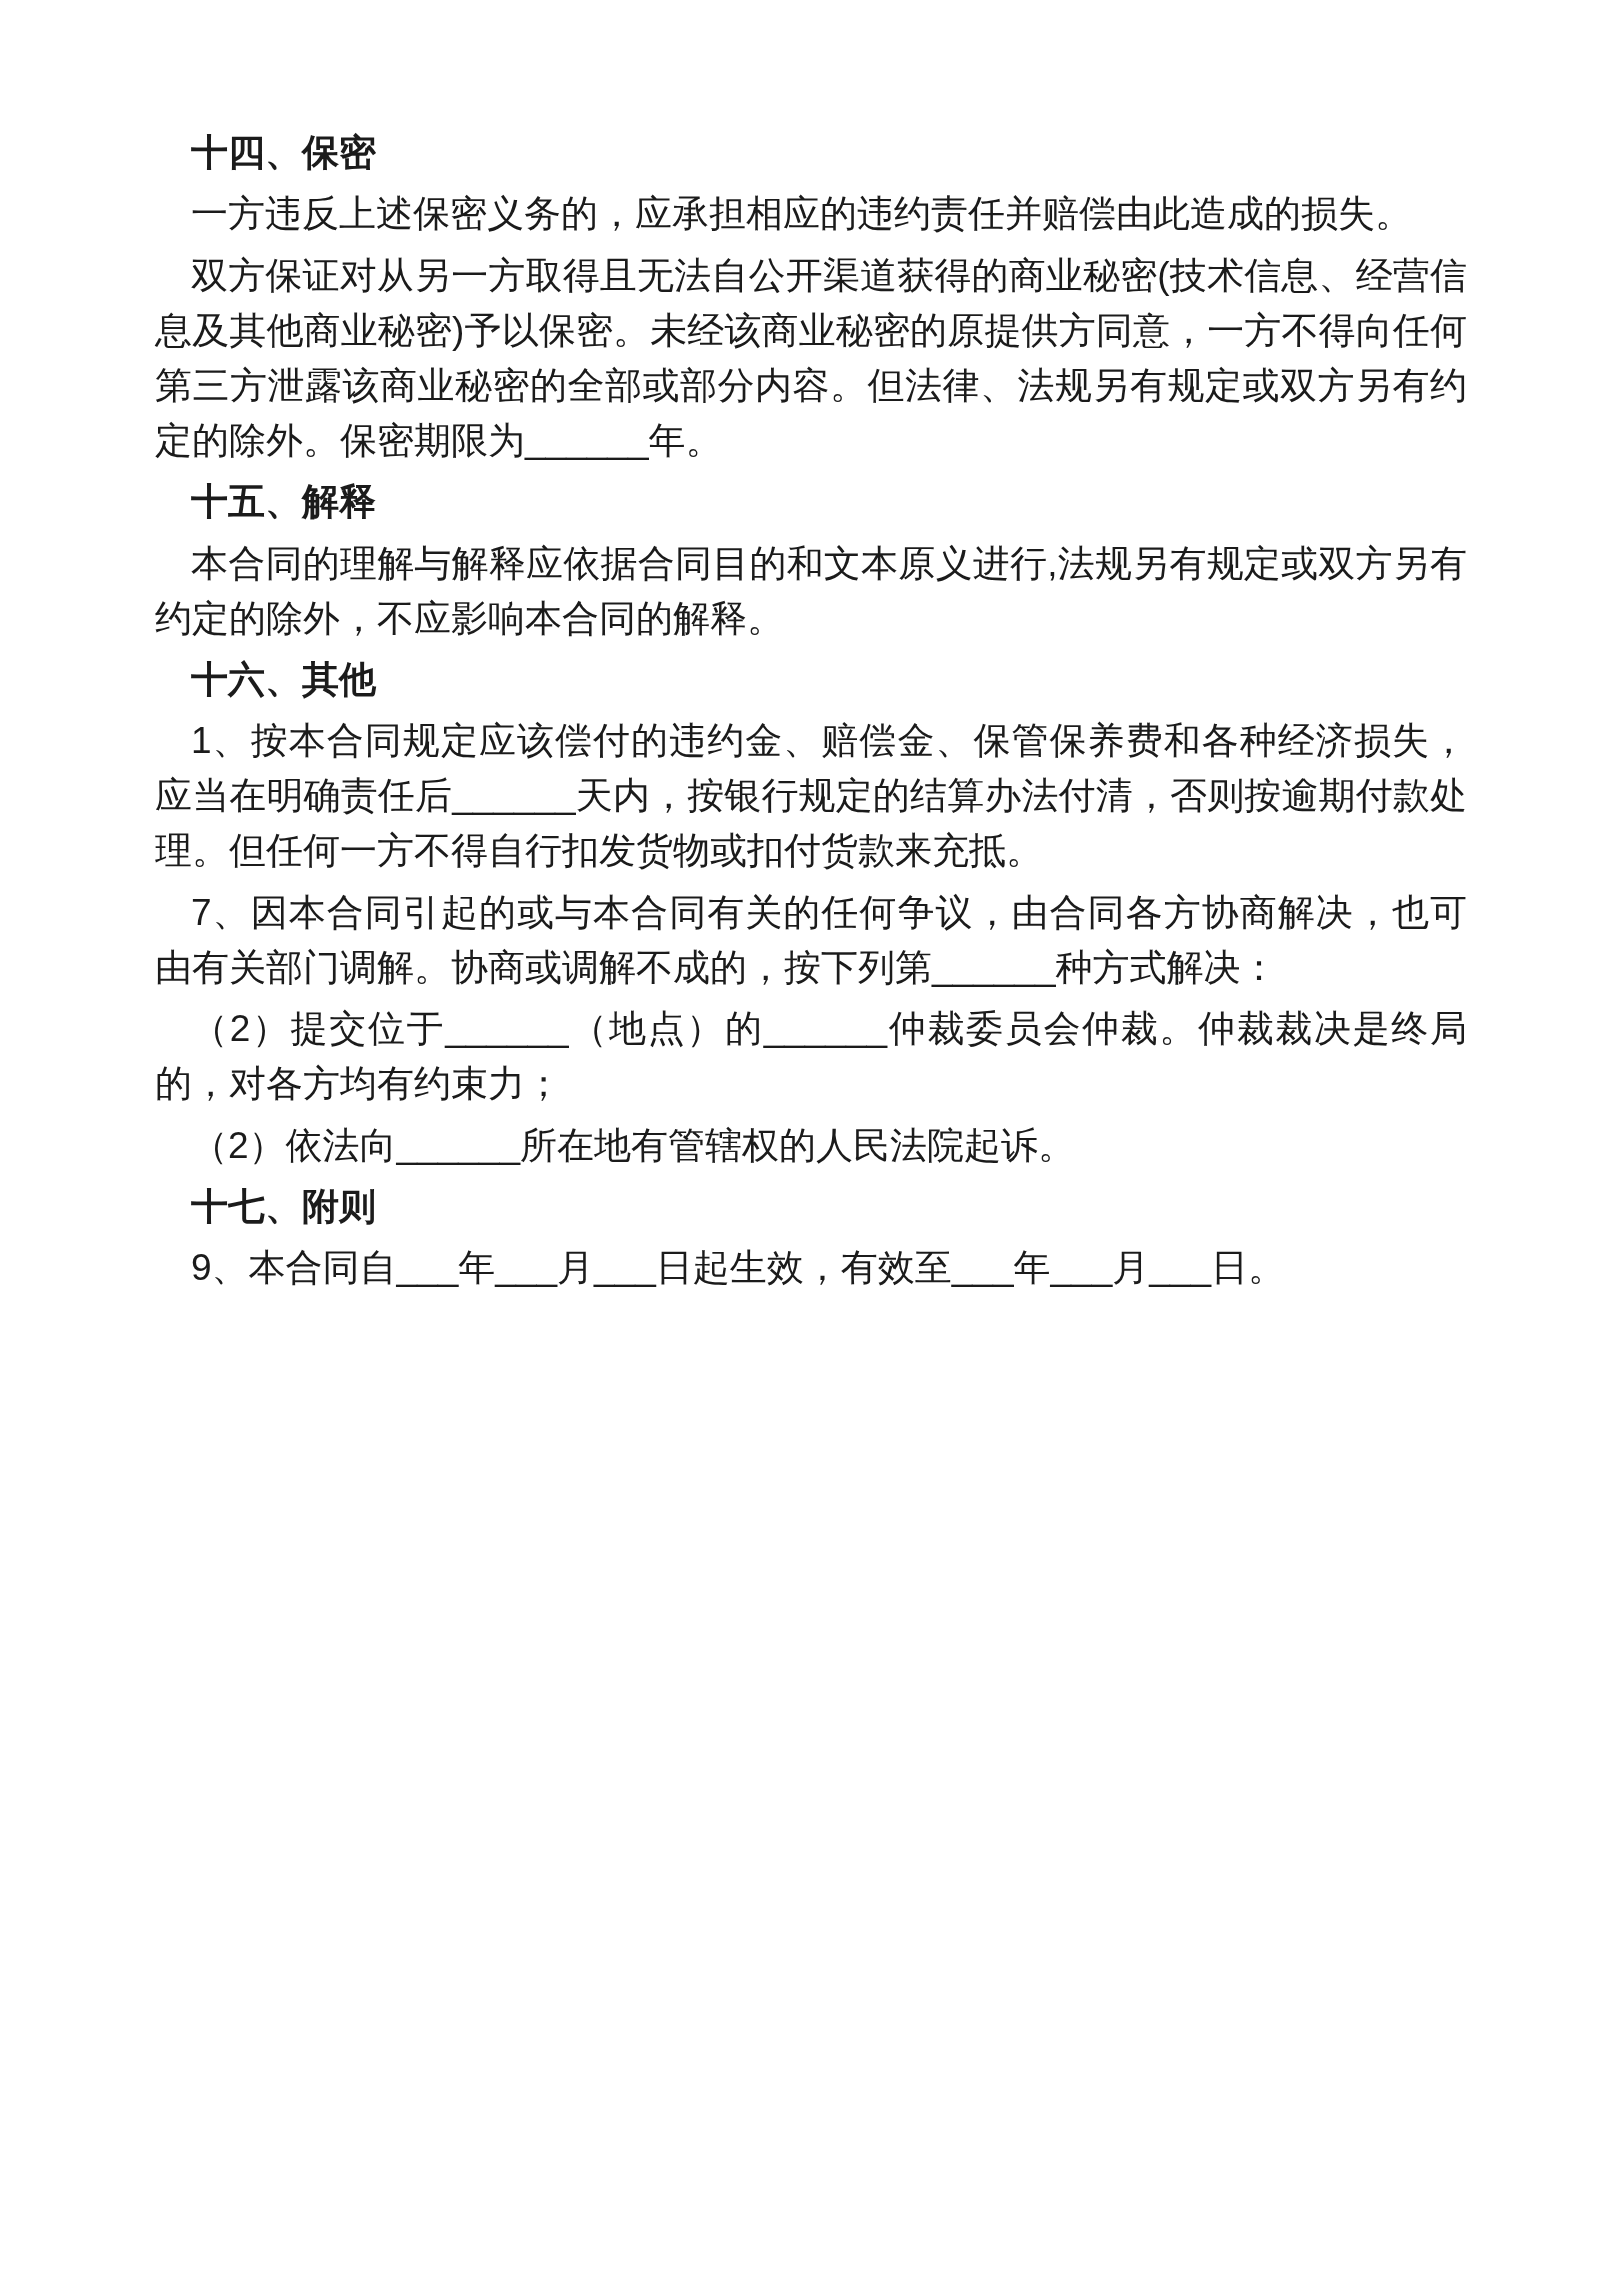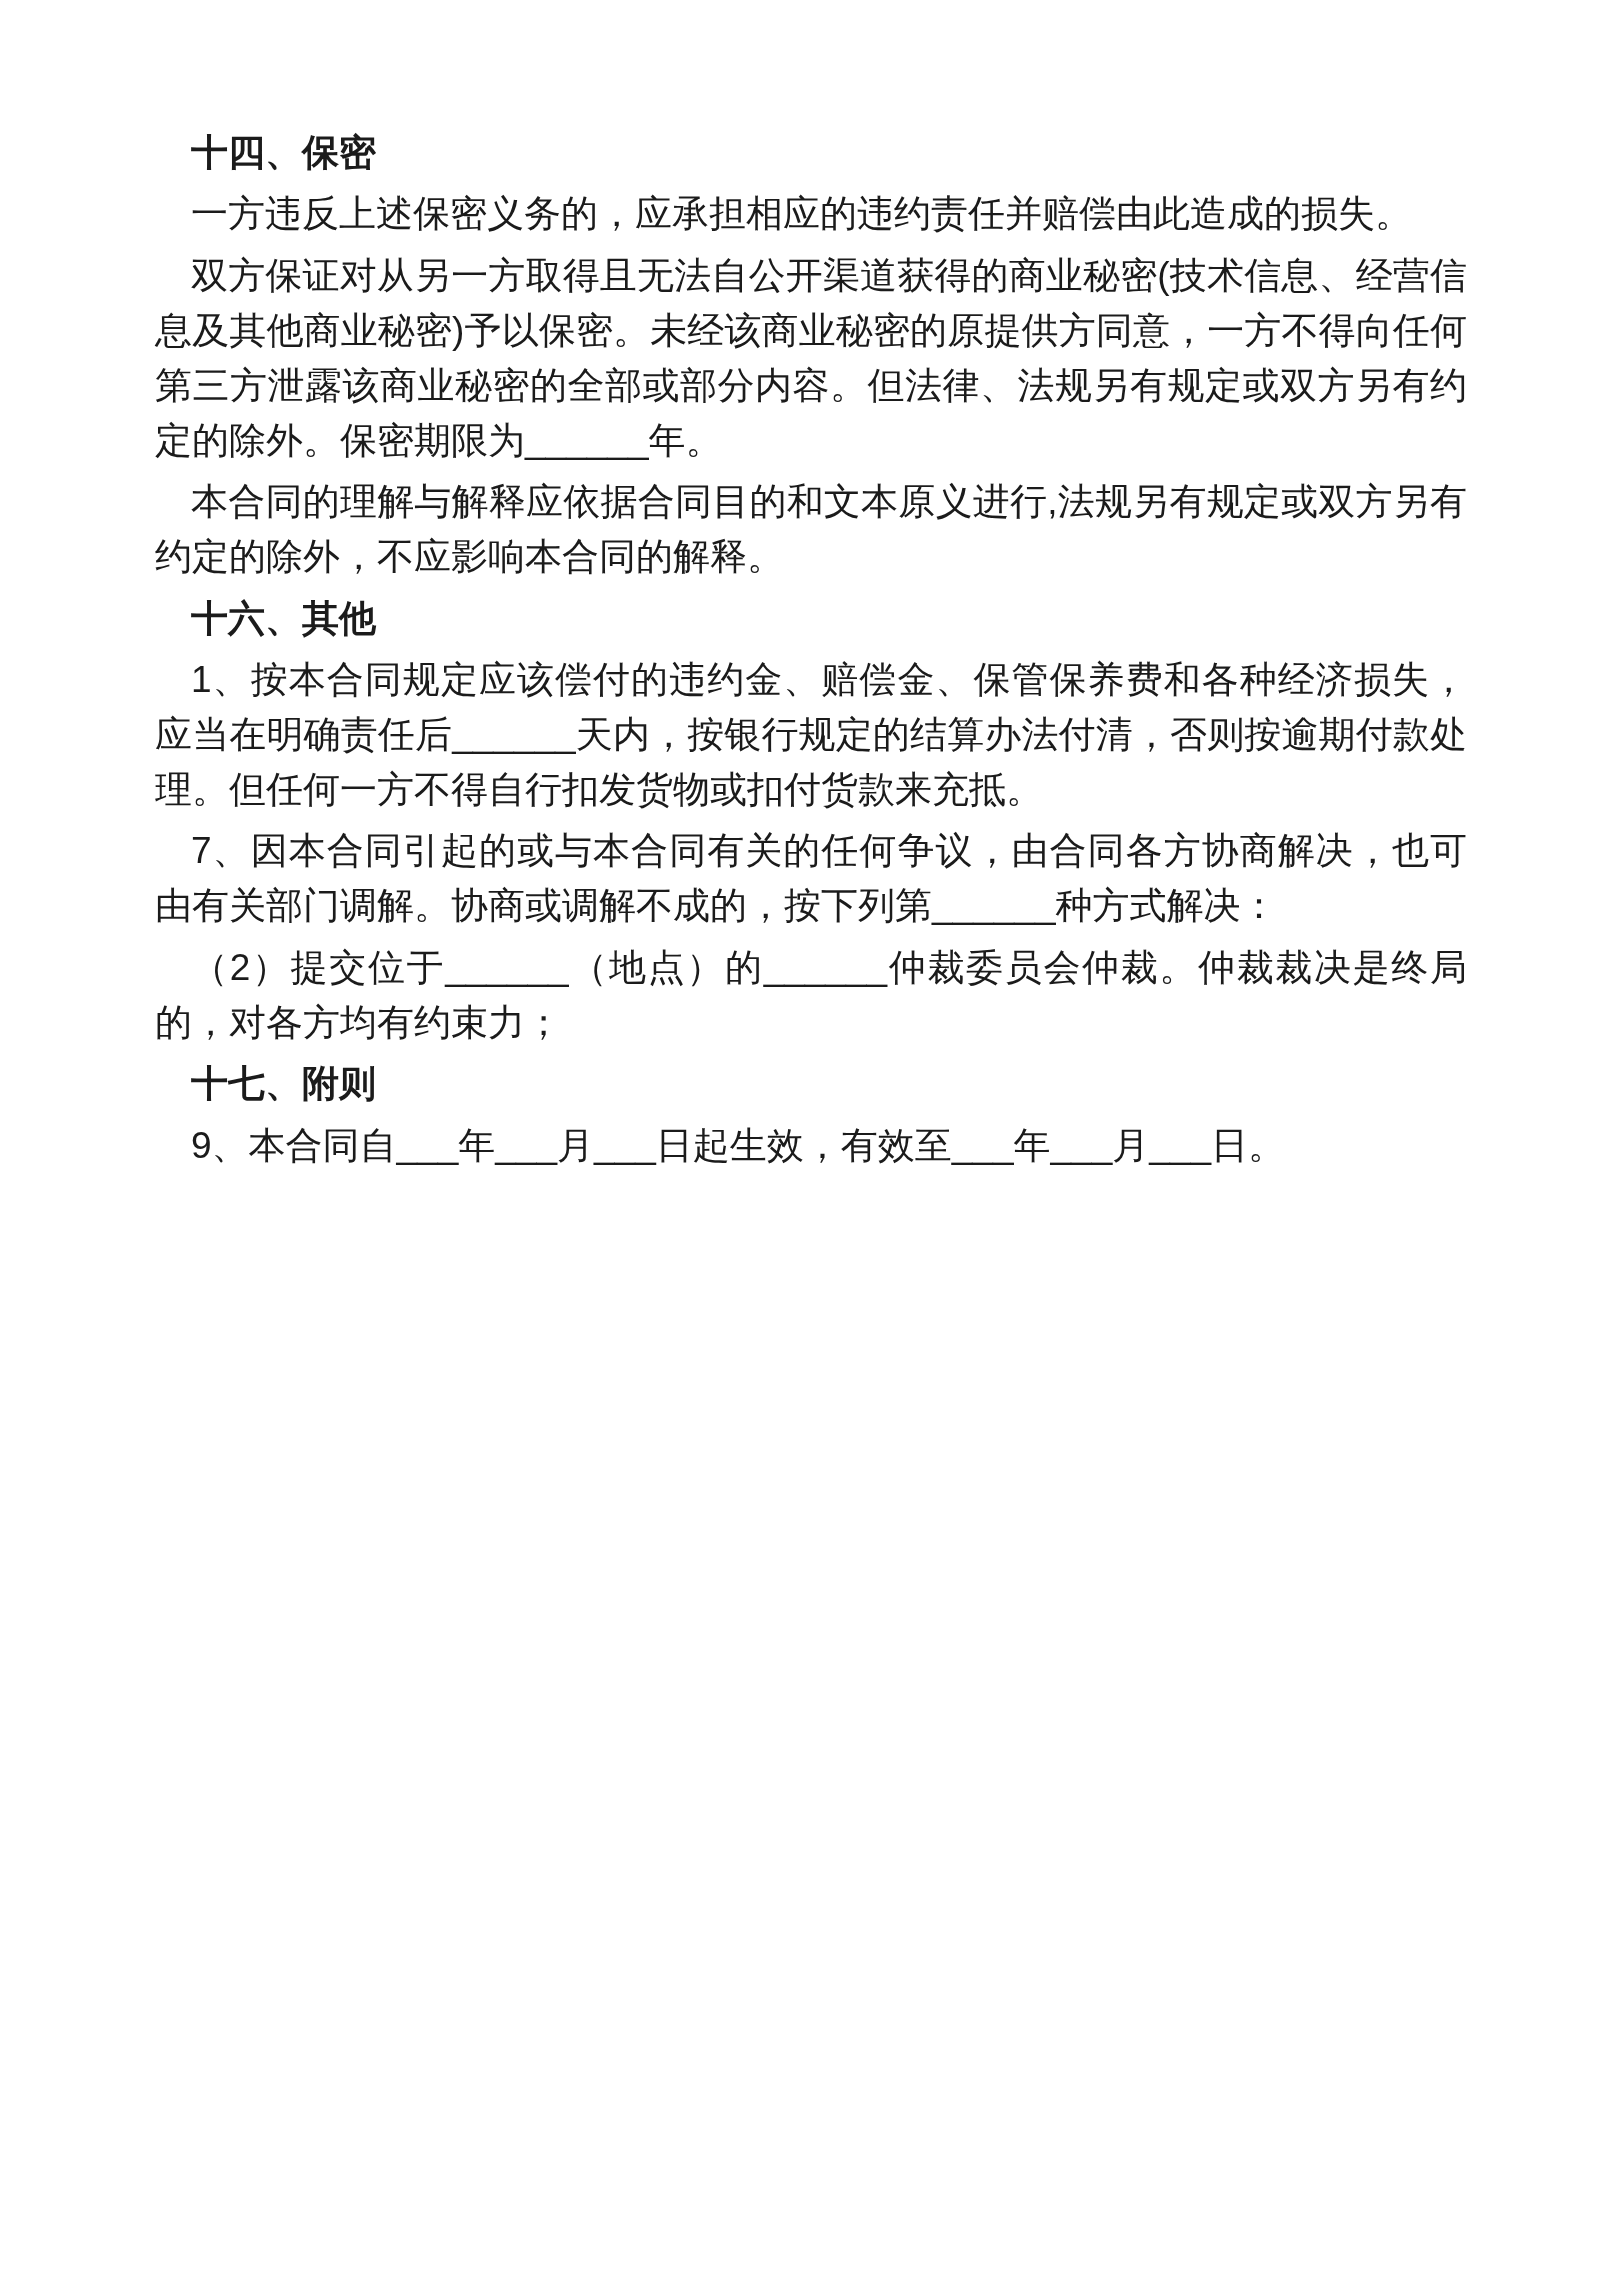"十五、解释" p.heading { html: none -> <p>十五、解释</p> }
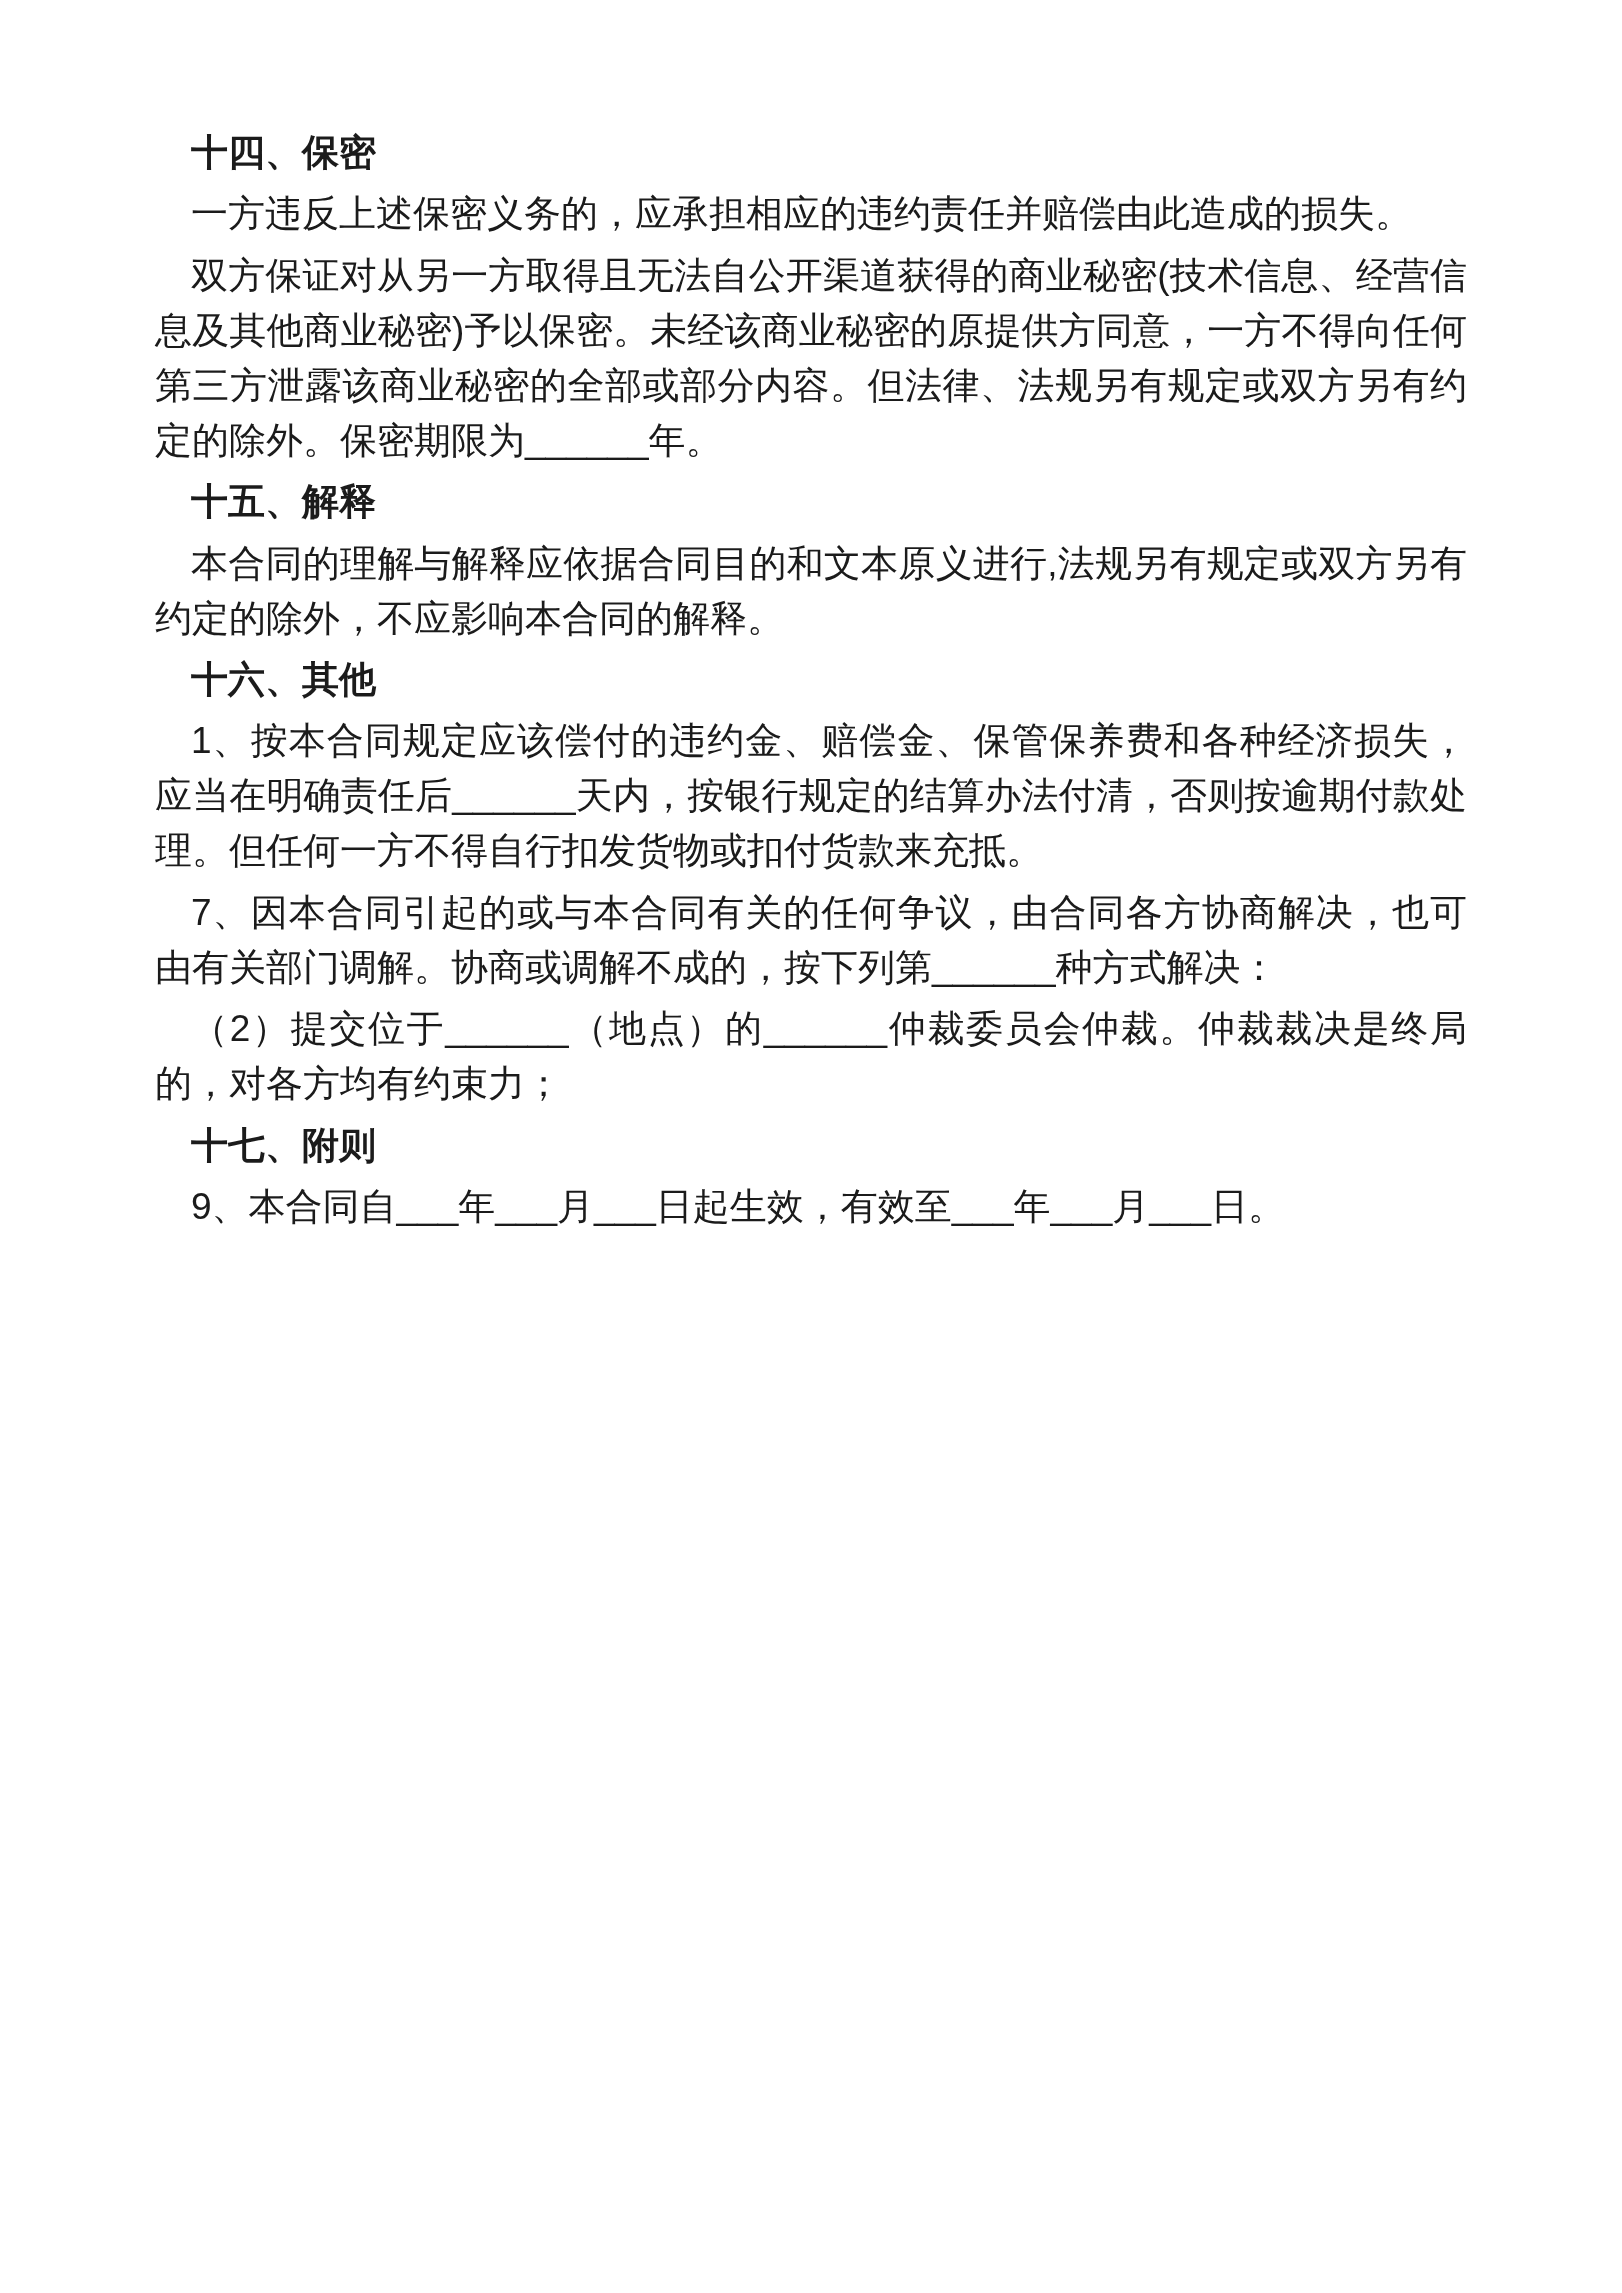"（2）依法向______所在地有管辖权的人民法院起诉。" p.para { html: none -> <p>（2）依法向______所在地有管辖权的人民法院起诉。</p> }
